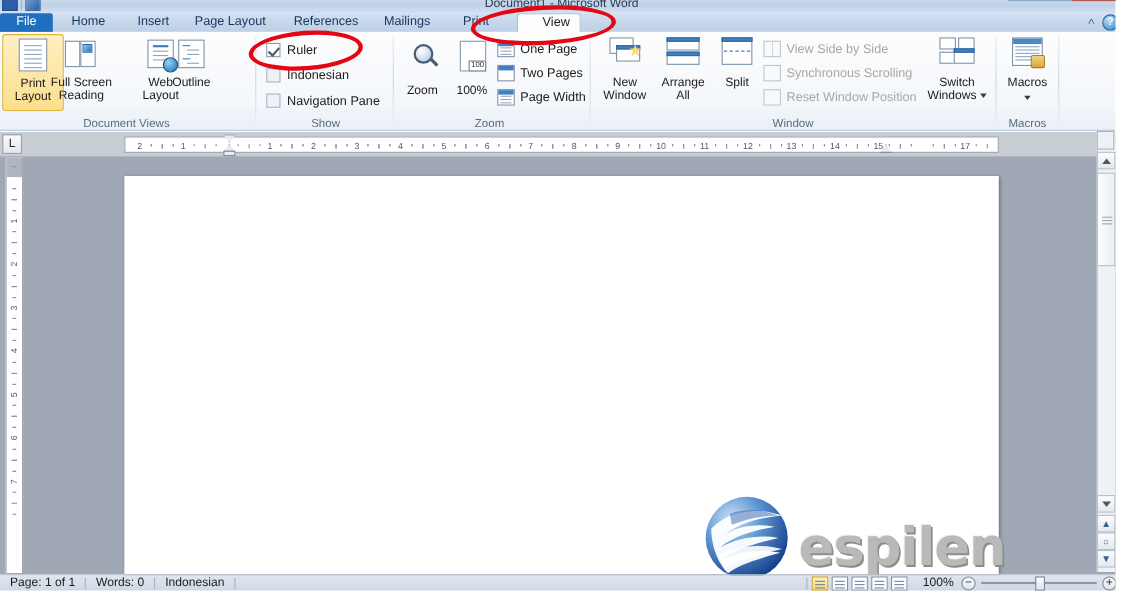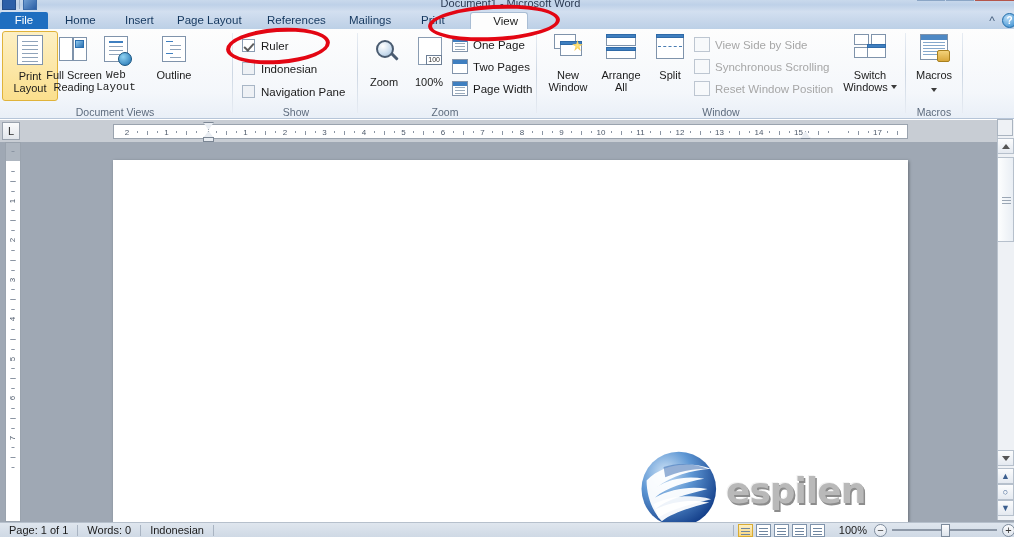"Web" div.bigbtn { font-family: Liberation Mono, monospace -> none; left: 92px -> 122px }
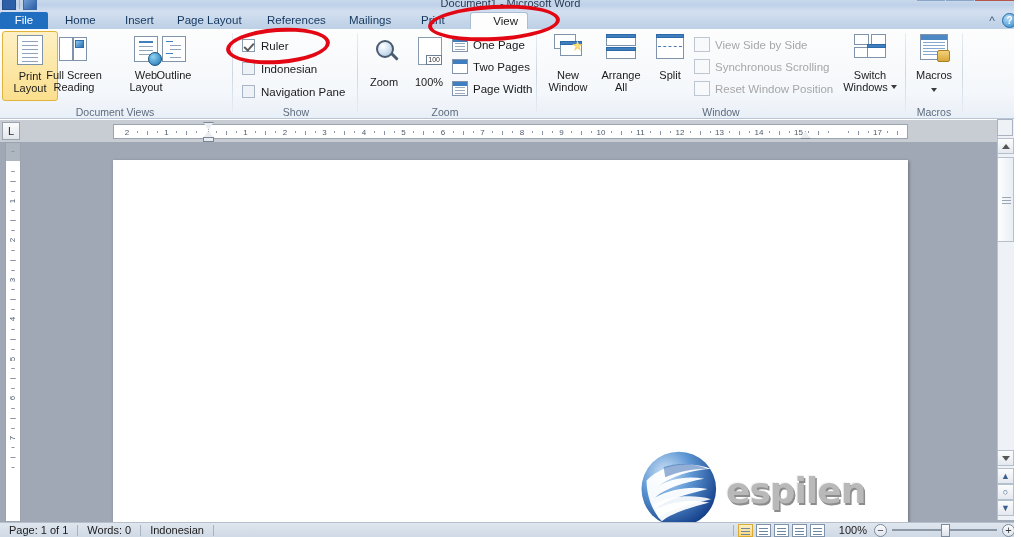"espilen" .logo-word { font-size: 36px -> 48px }
